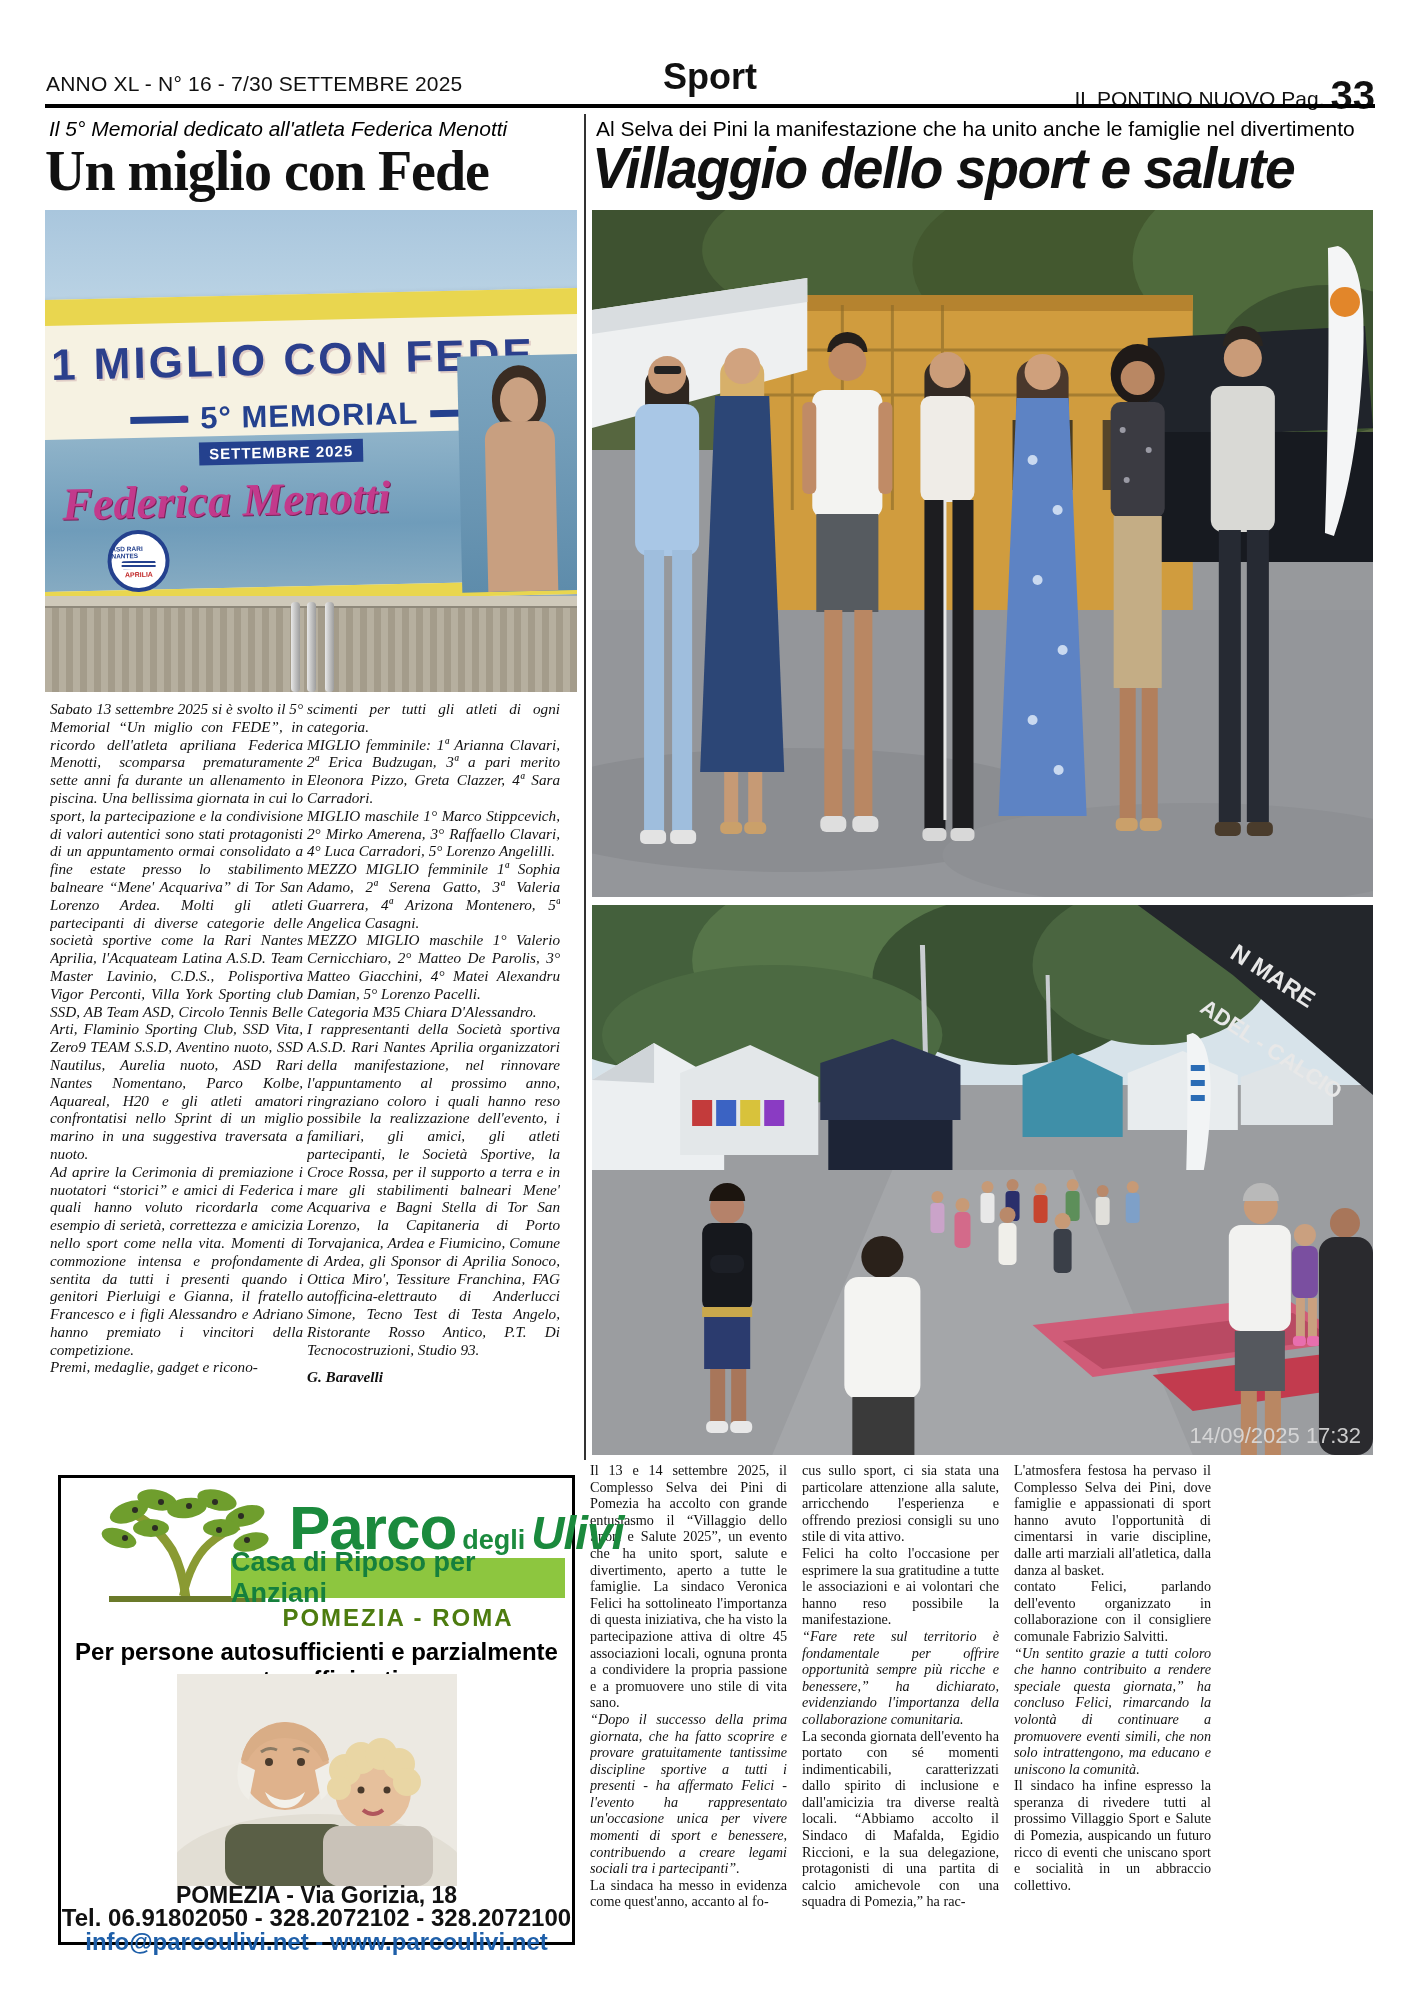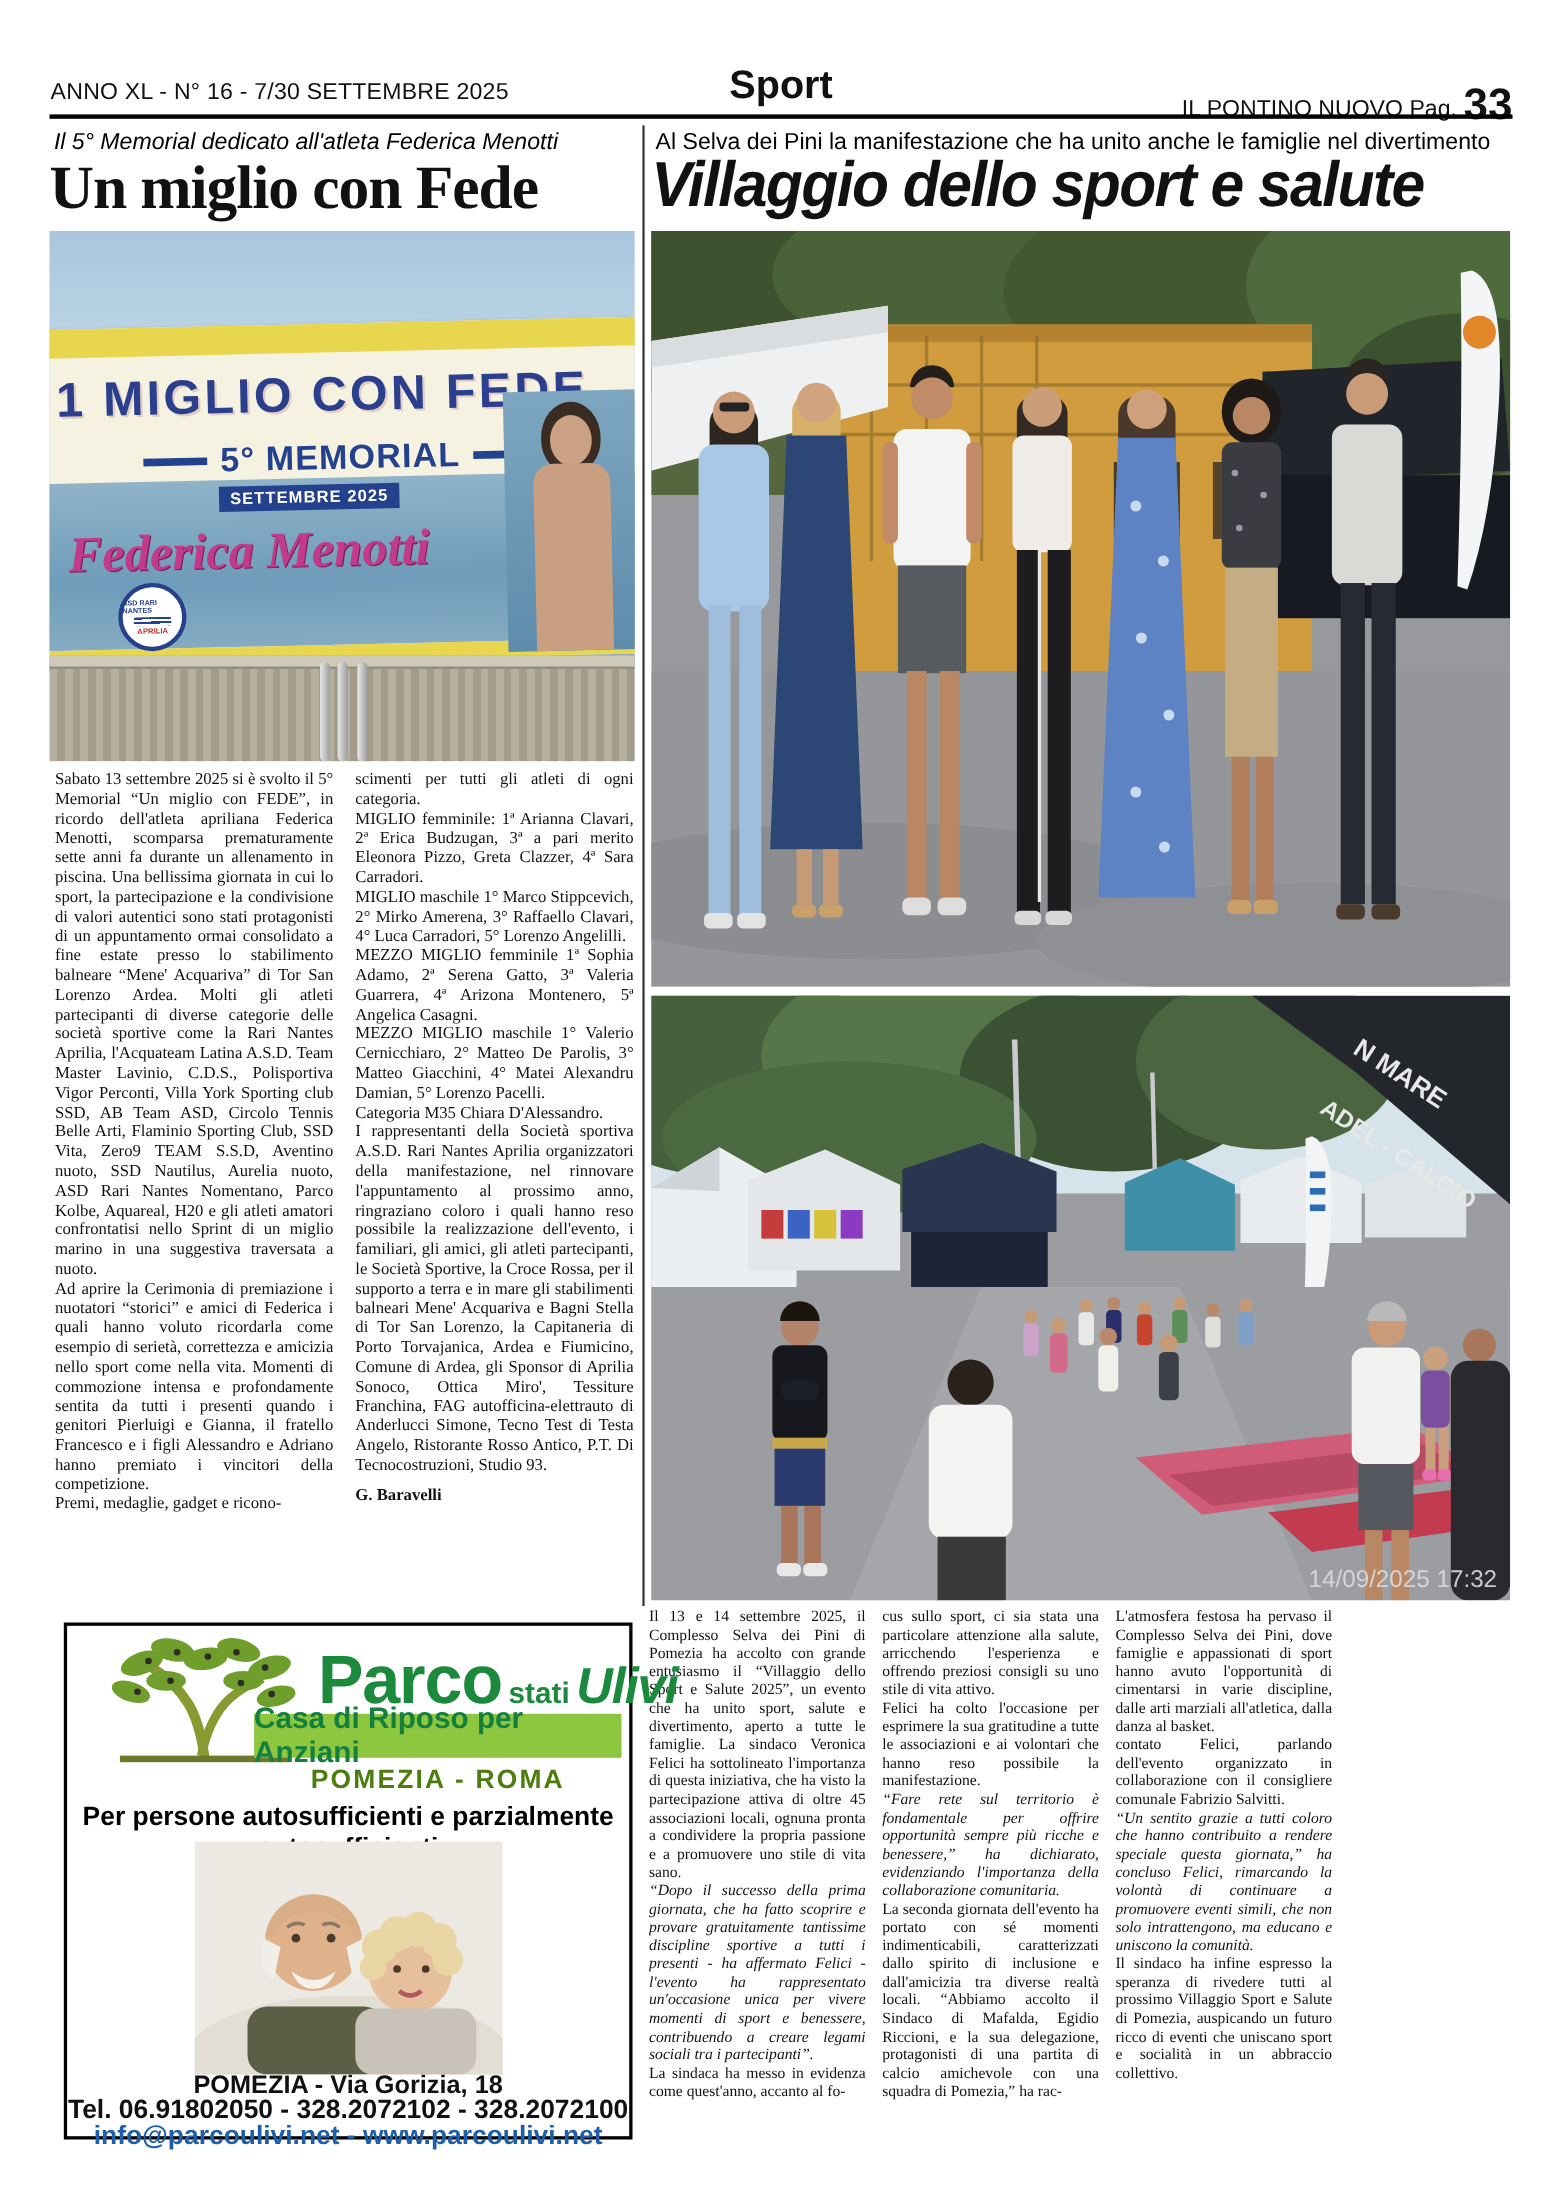"Sabato 13 settembre 2025 si" .left-cols { font-style: none -> italic; gap: 20px -> 4px }
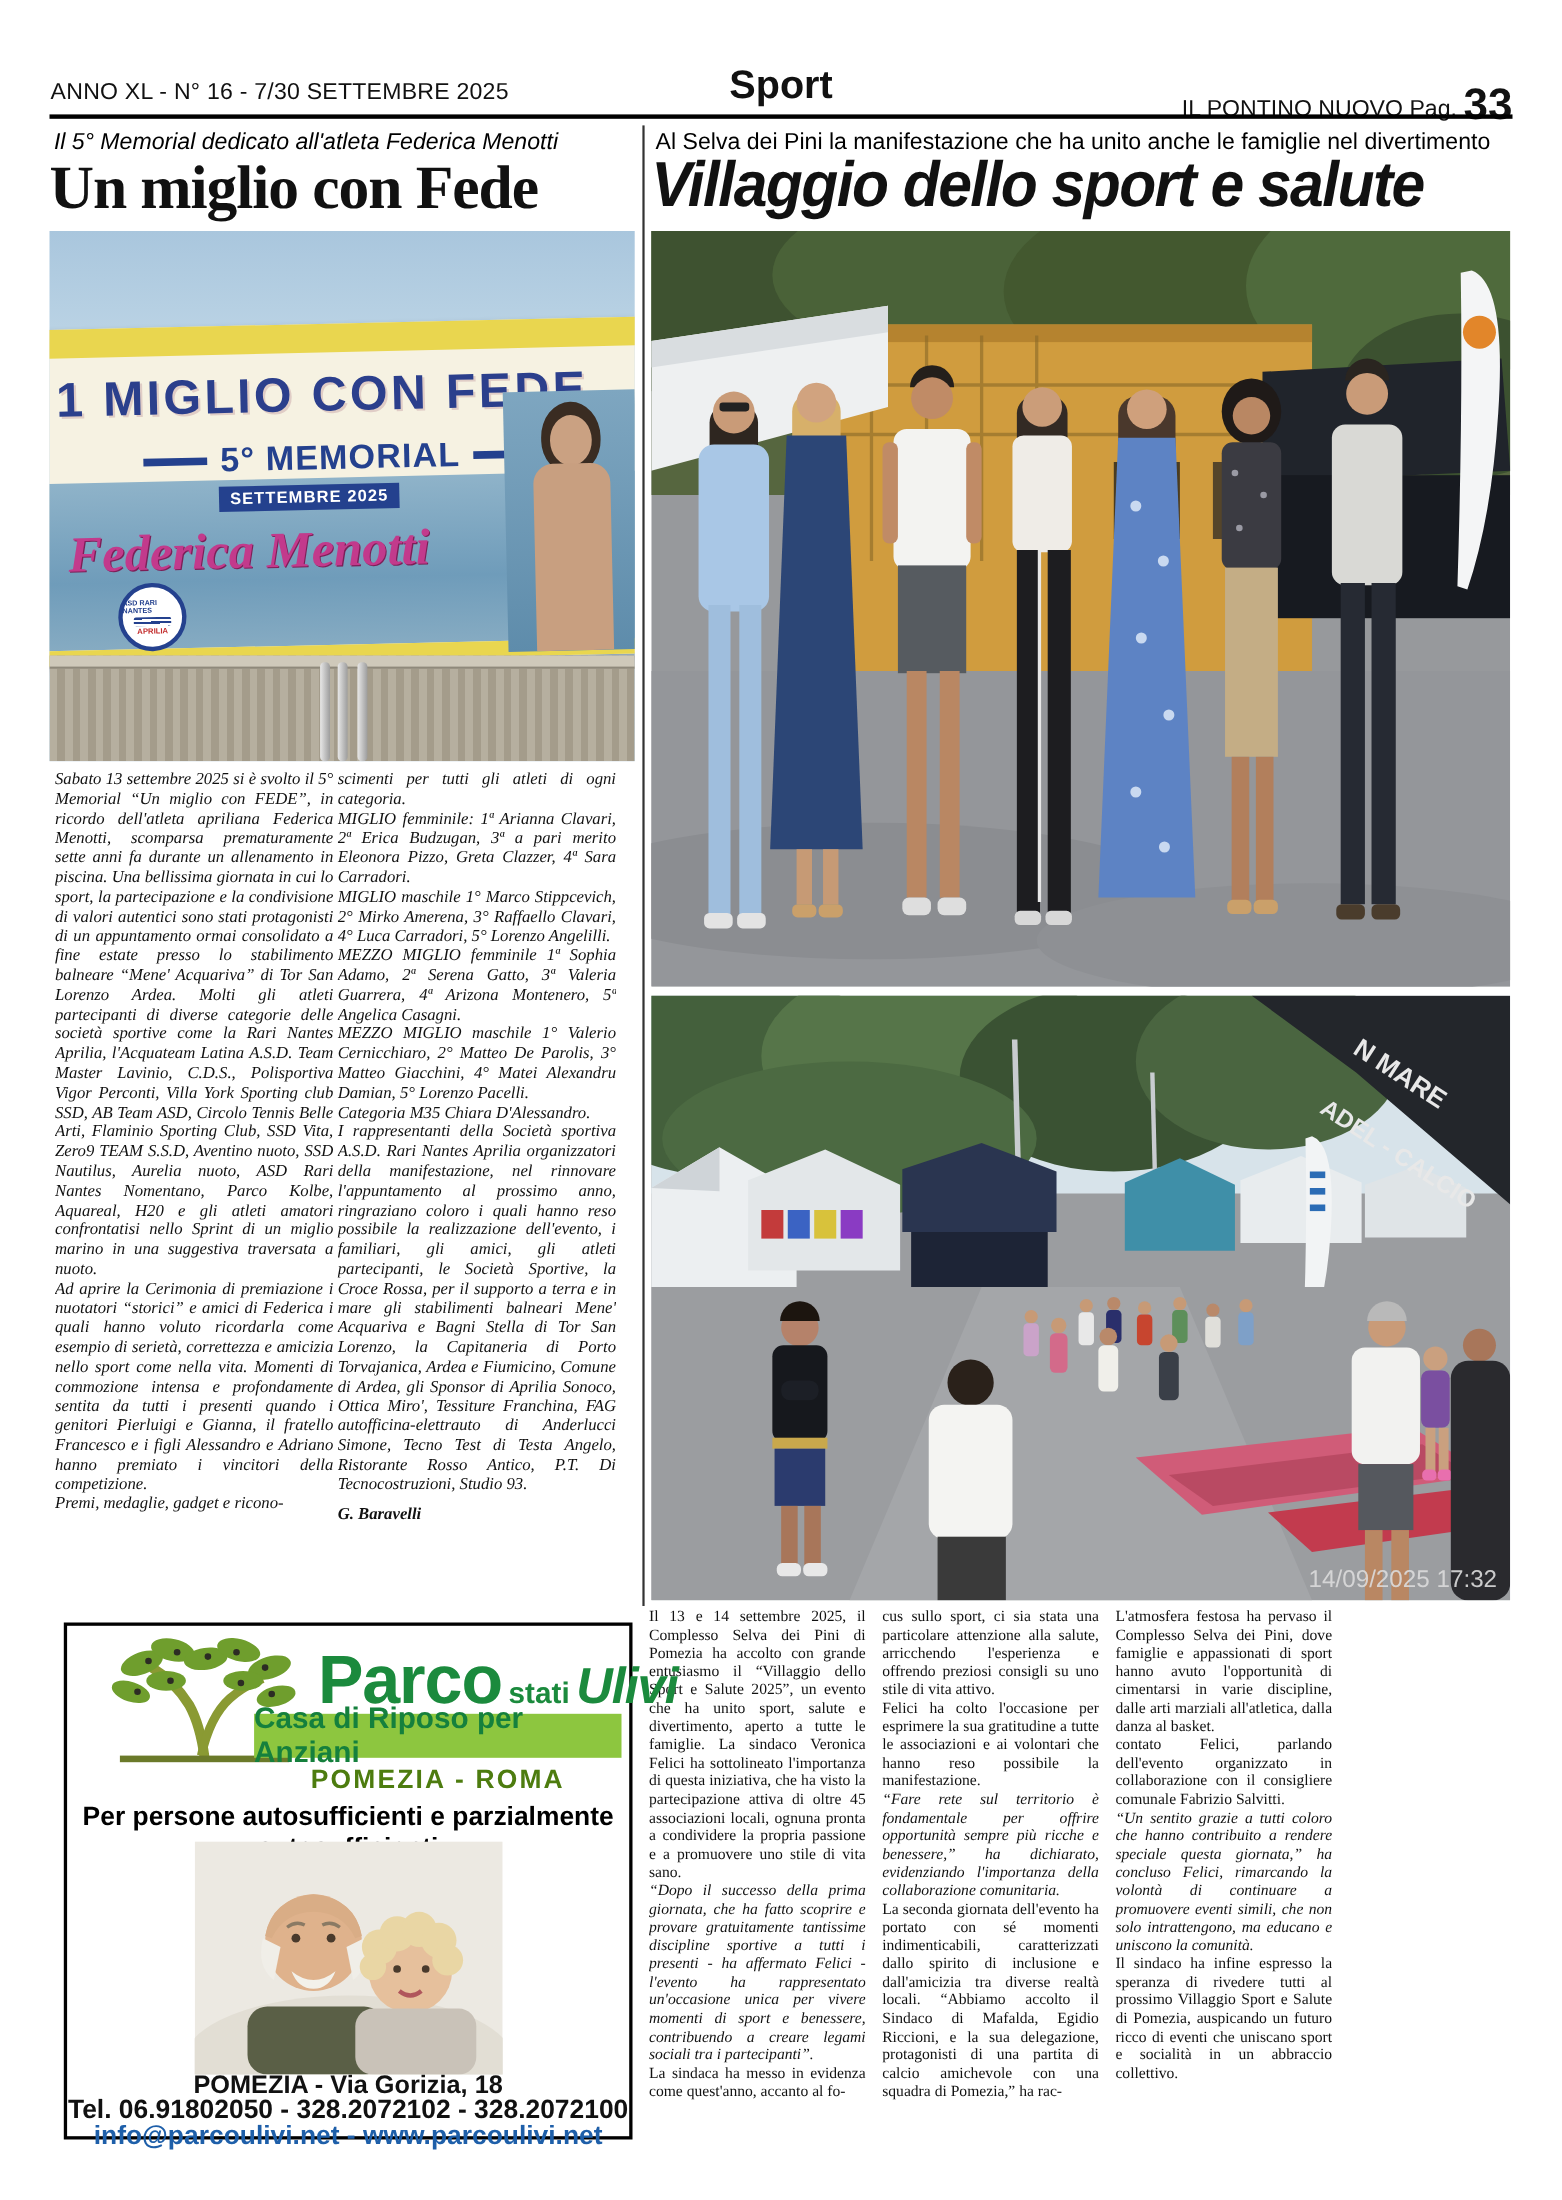"stati" span.w2 { text: stati -> degli }
